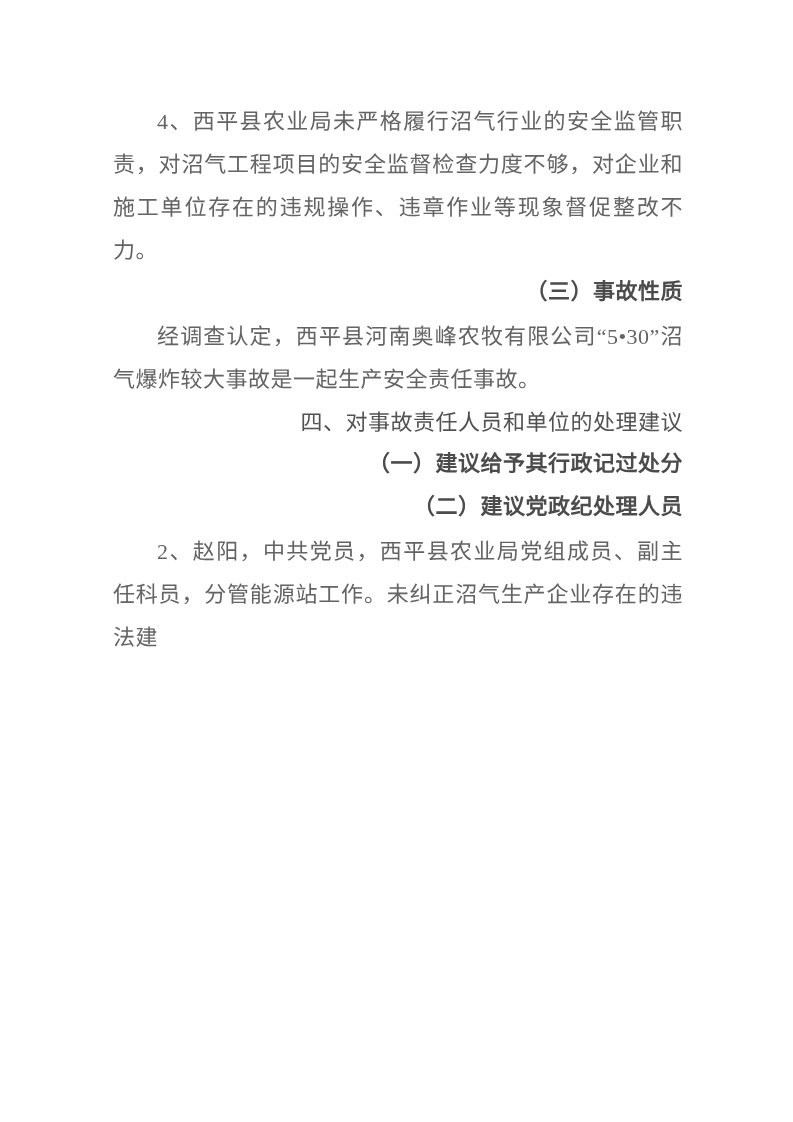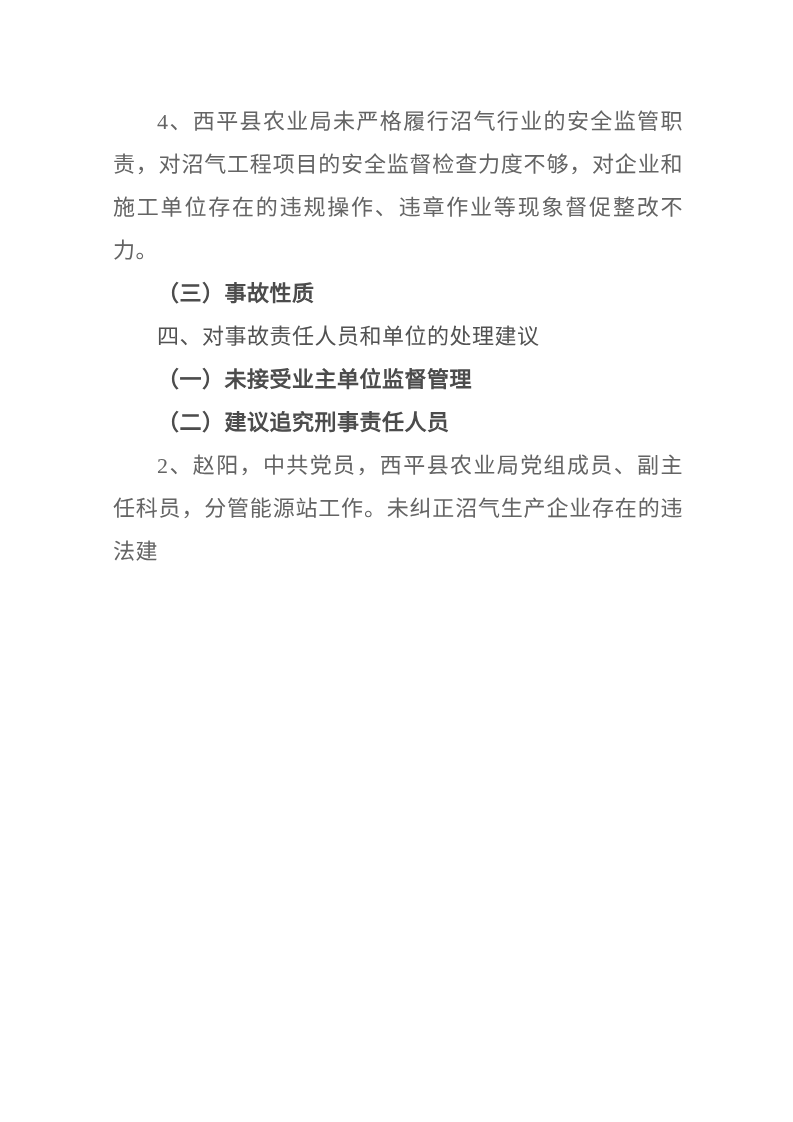"（三）事故性质" .h-kai { font-family: Liberation Sans, sans-serif -> Liberation Mono, monospace; text-align: left -> right }
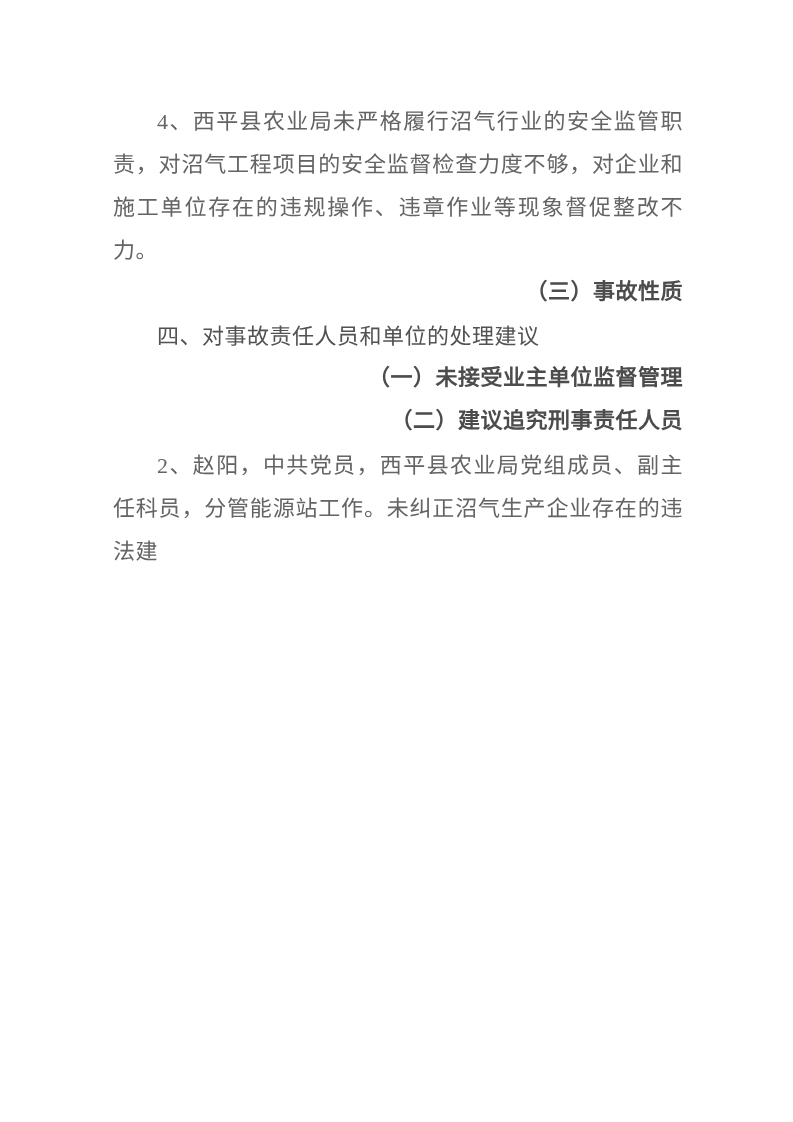"经调查认定，西平县河南奥峰农牧有限公司“5•30”沼气爆炸较大事故是一起生产安全" p.para { html: none -> <p>经调查认定，西平县河南奥峰农牧有限公司“5•30”沼气爆炸较大事故是一起生产安全责任事故。</p> }
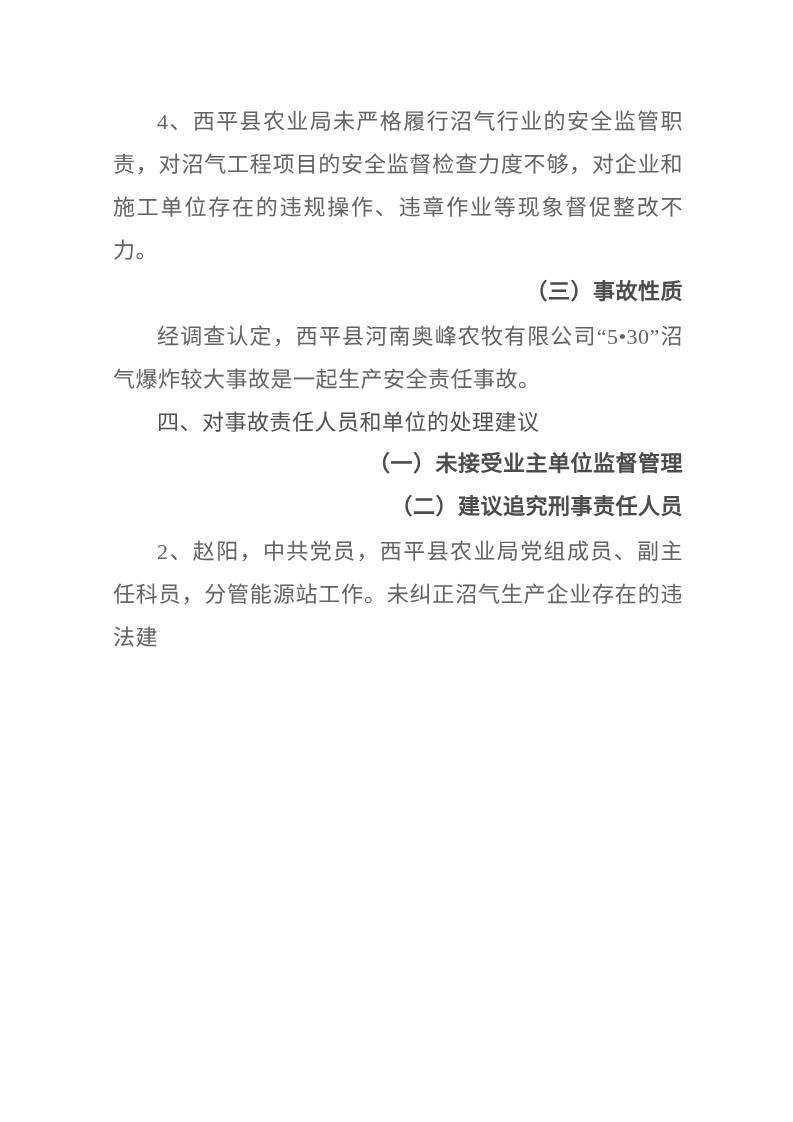"四、对事故责任人员和单位的处理建议" .h-hei { text-align: left -> right }
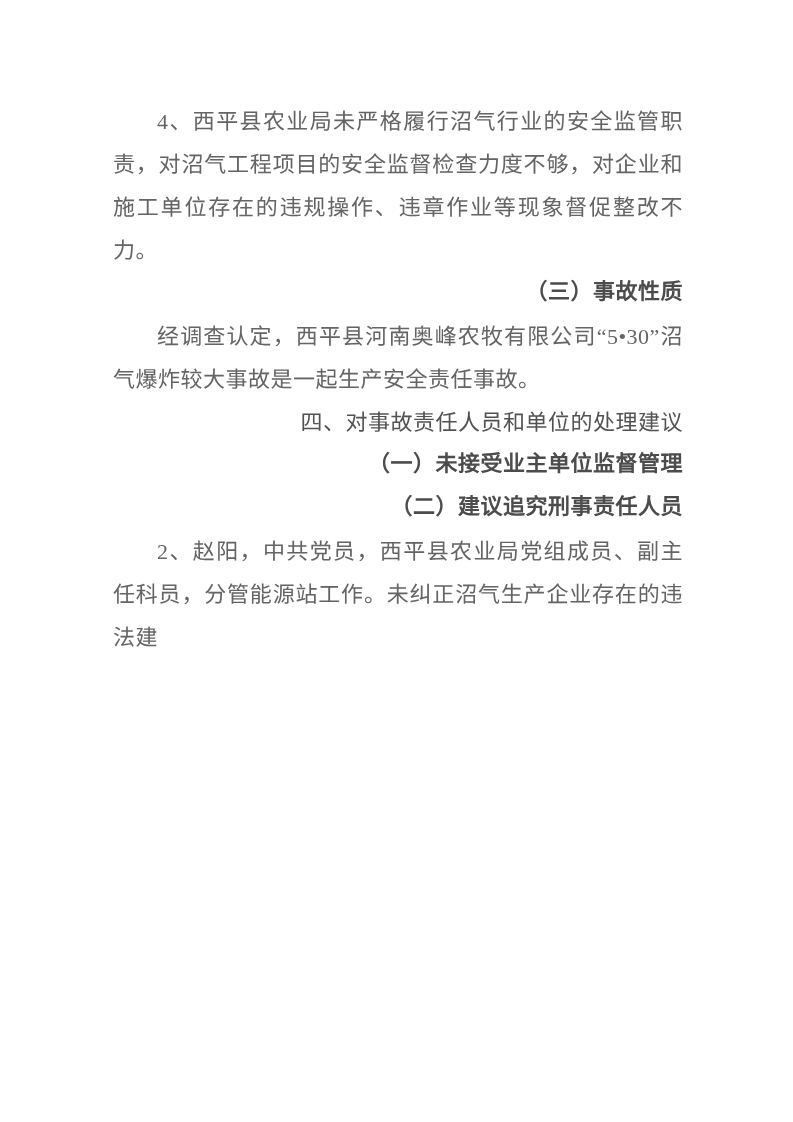"（一）未接受业主单位监督管理" h3.h-kai { text: 未接受业主单位监督管理 -> 建议给予其行政记过处分 }
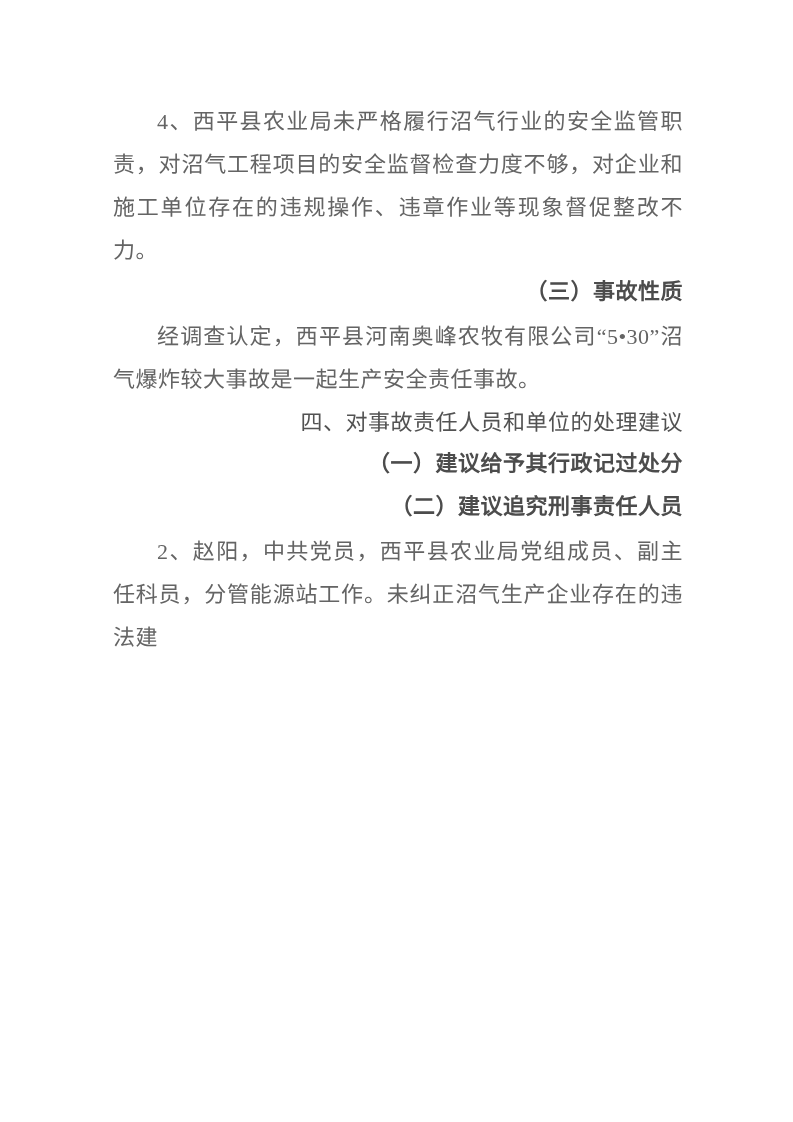"（二）建议追究刑事责任人员" h3.h-kai { text: 追究刑事责任 -> 党政纪处理 }
